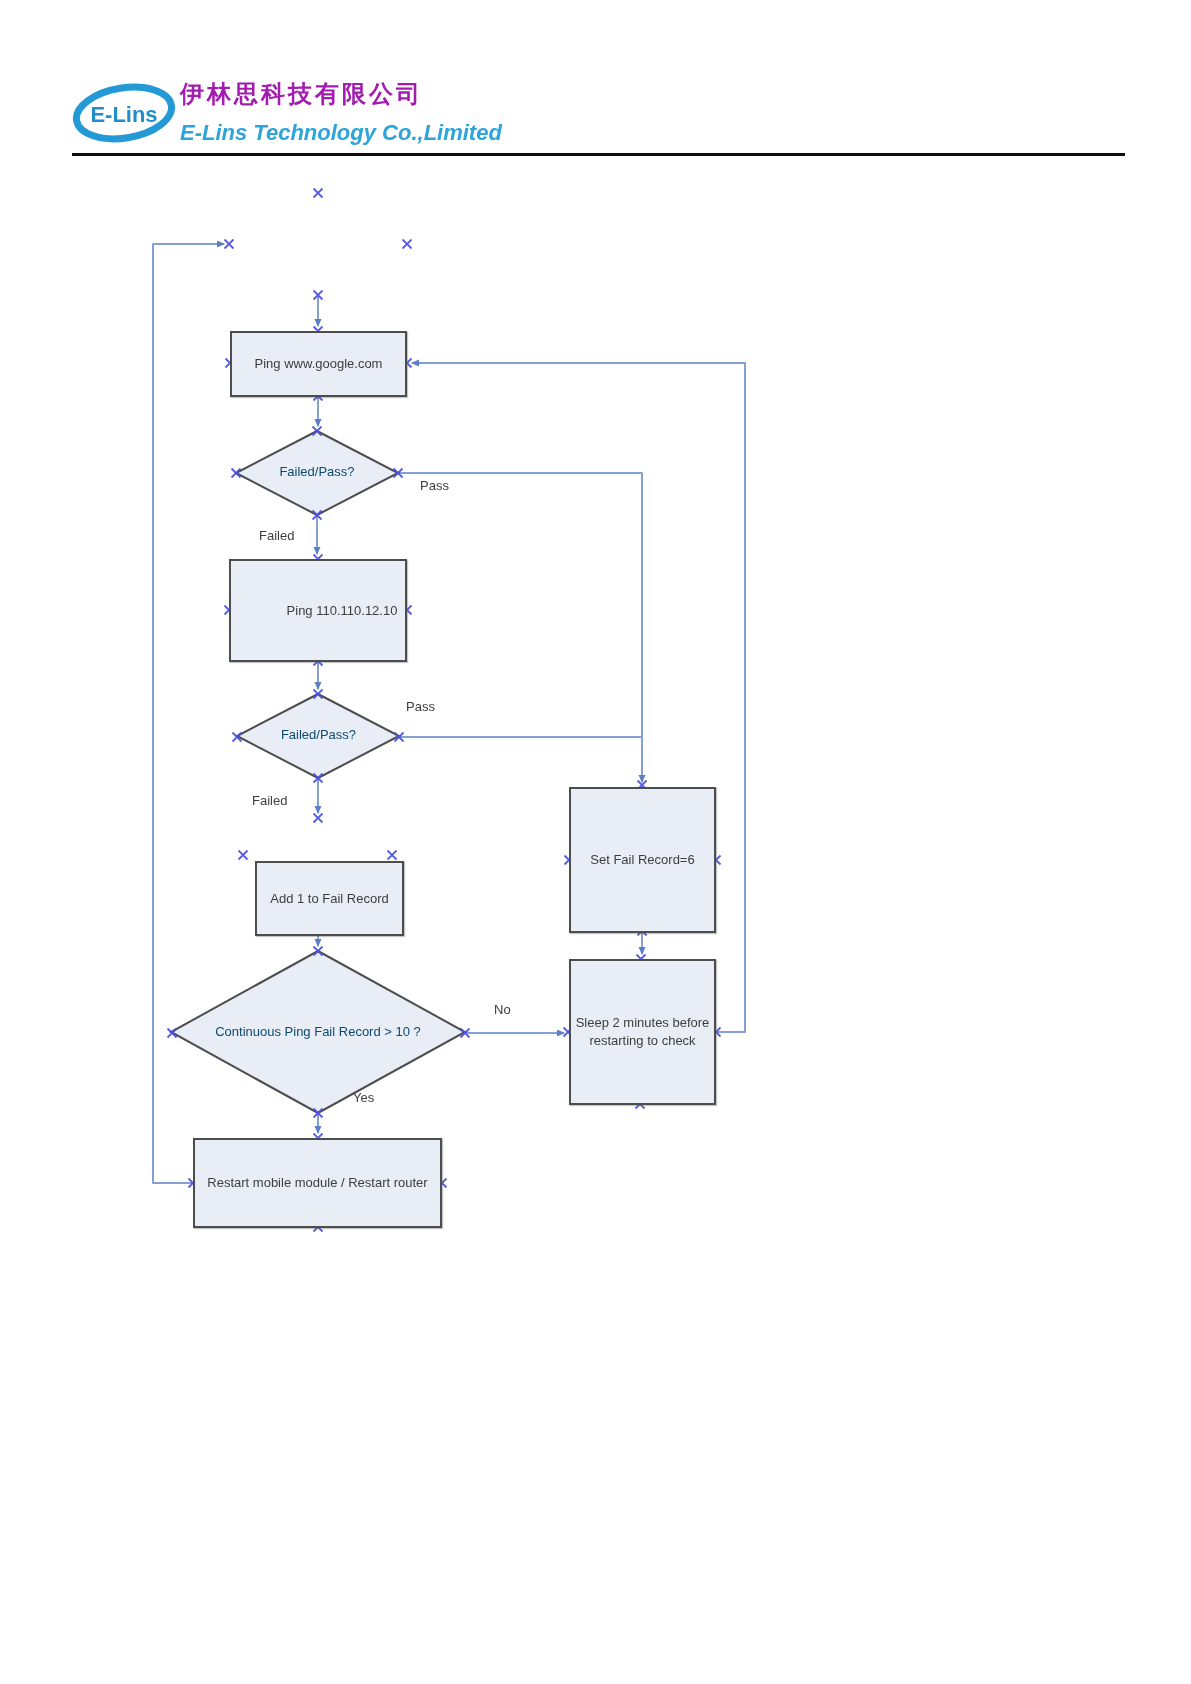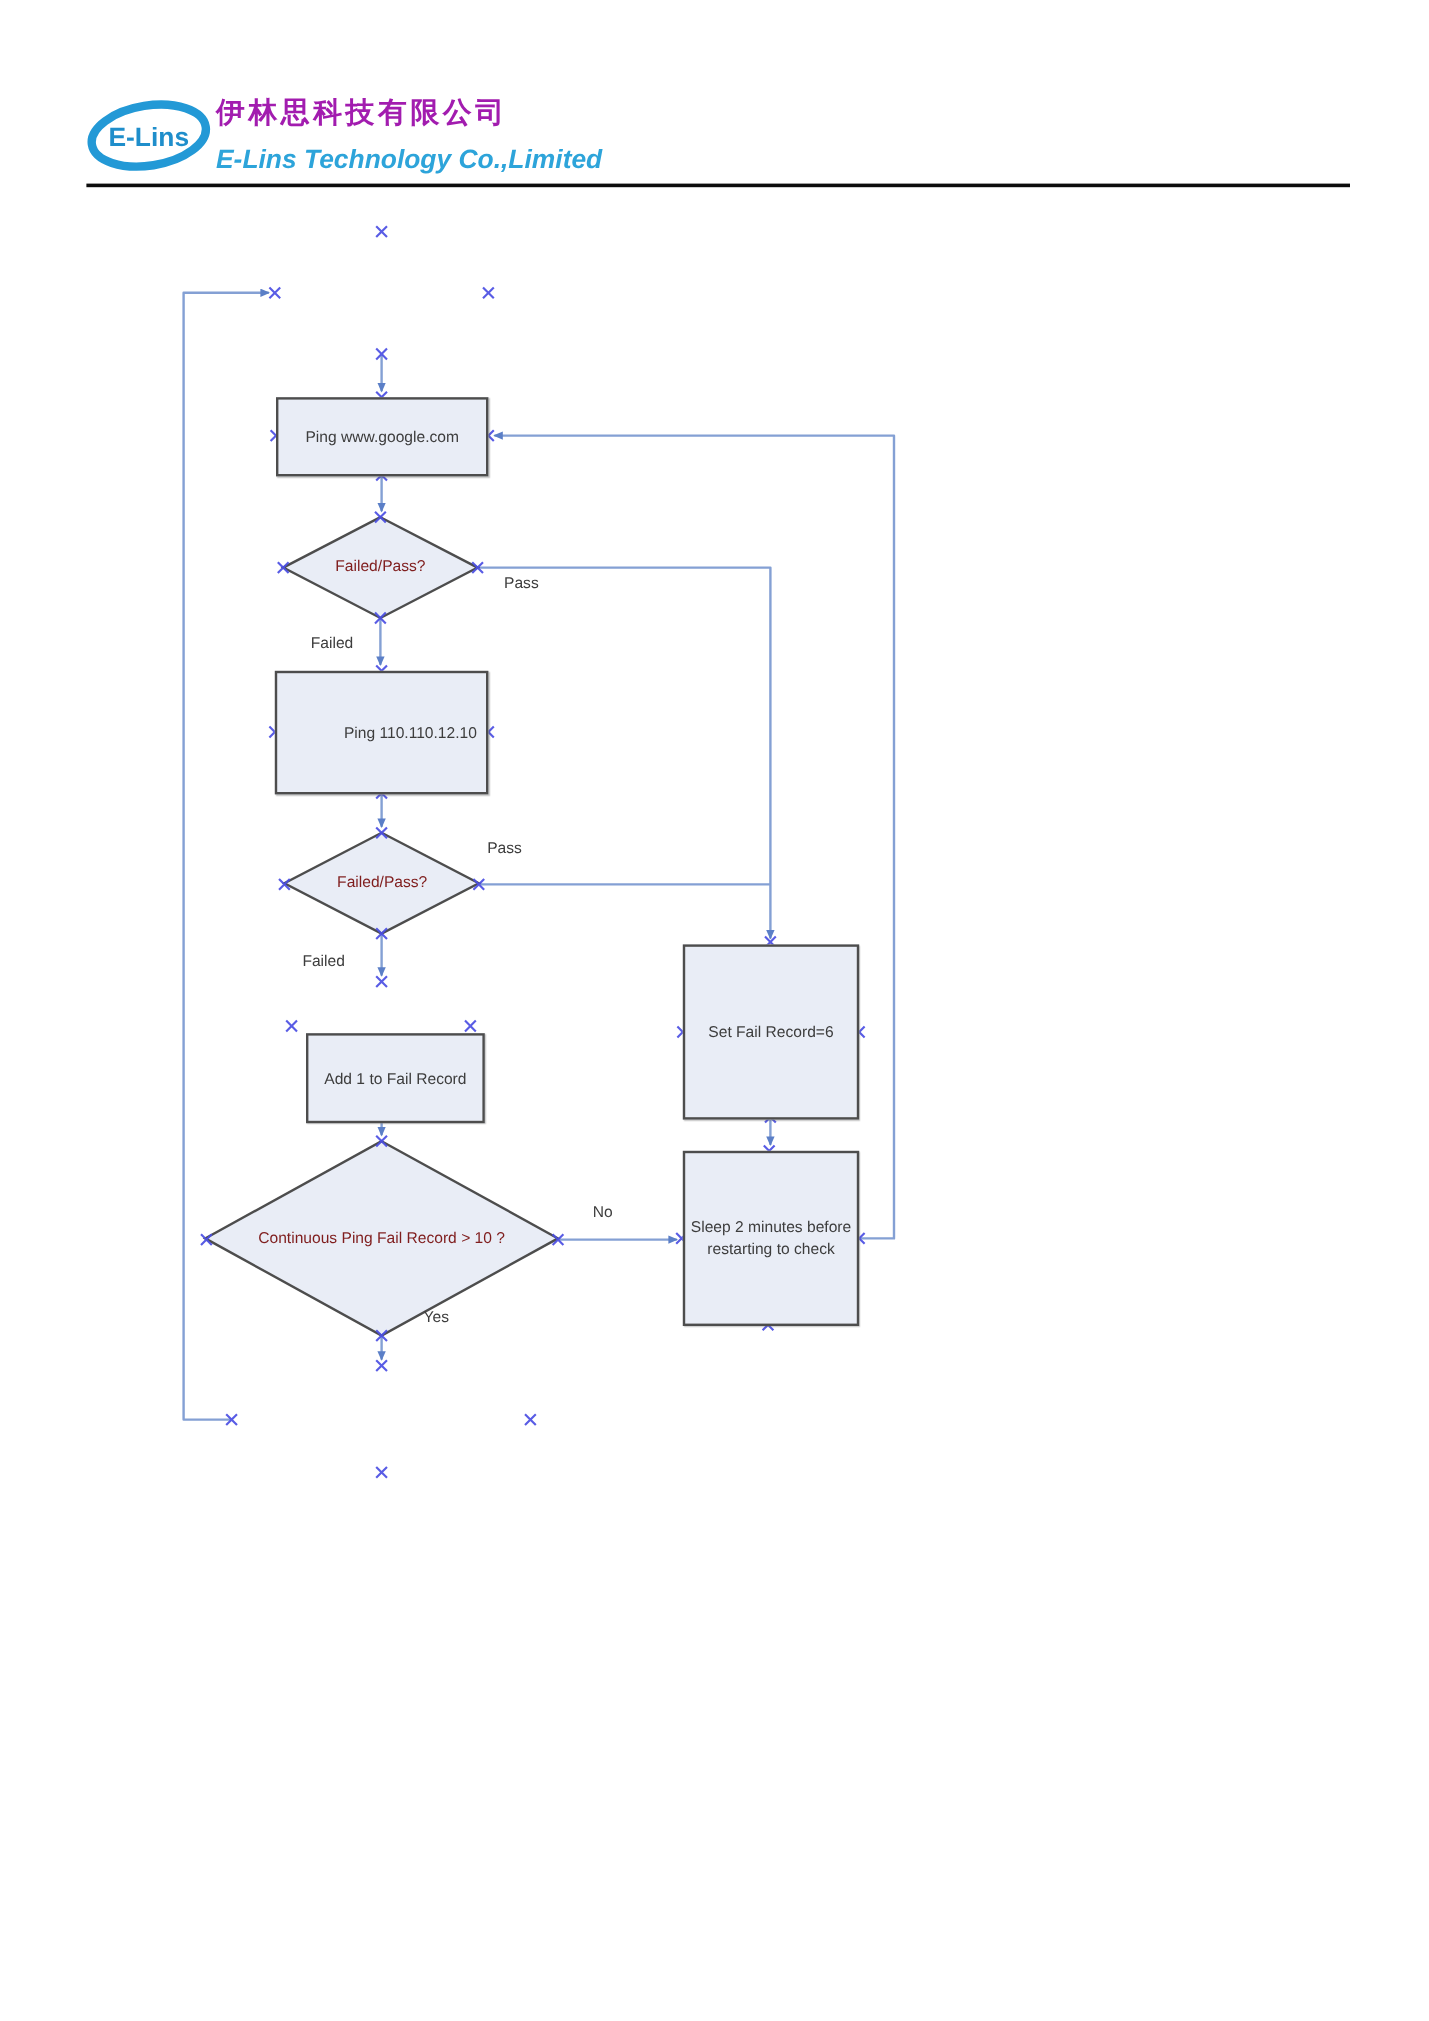"Failed/Pass?" .diamond-label { color: #7f1d1d -> #0c4a6e }
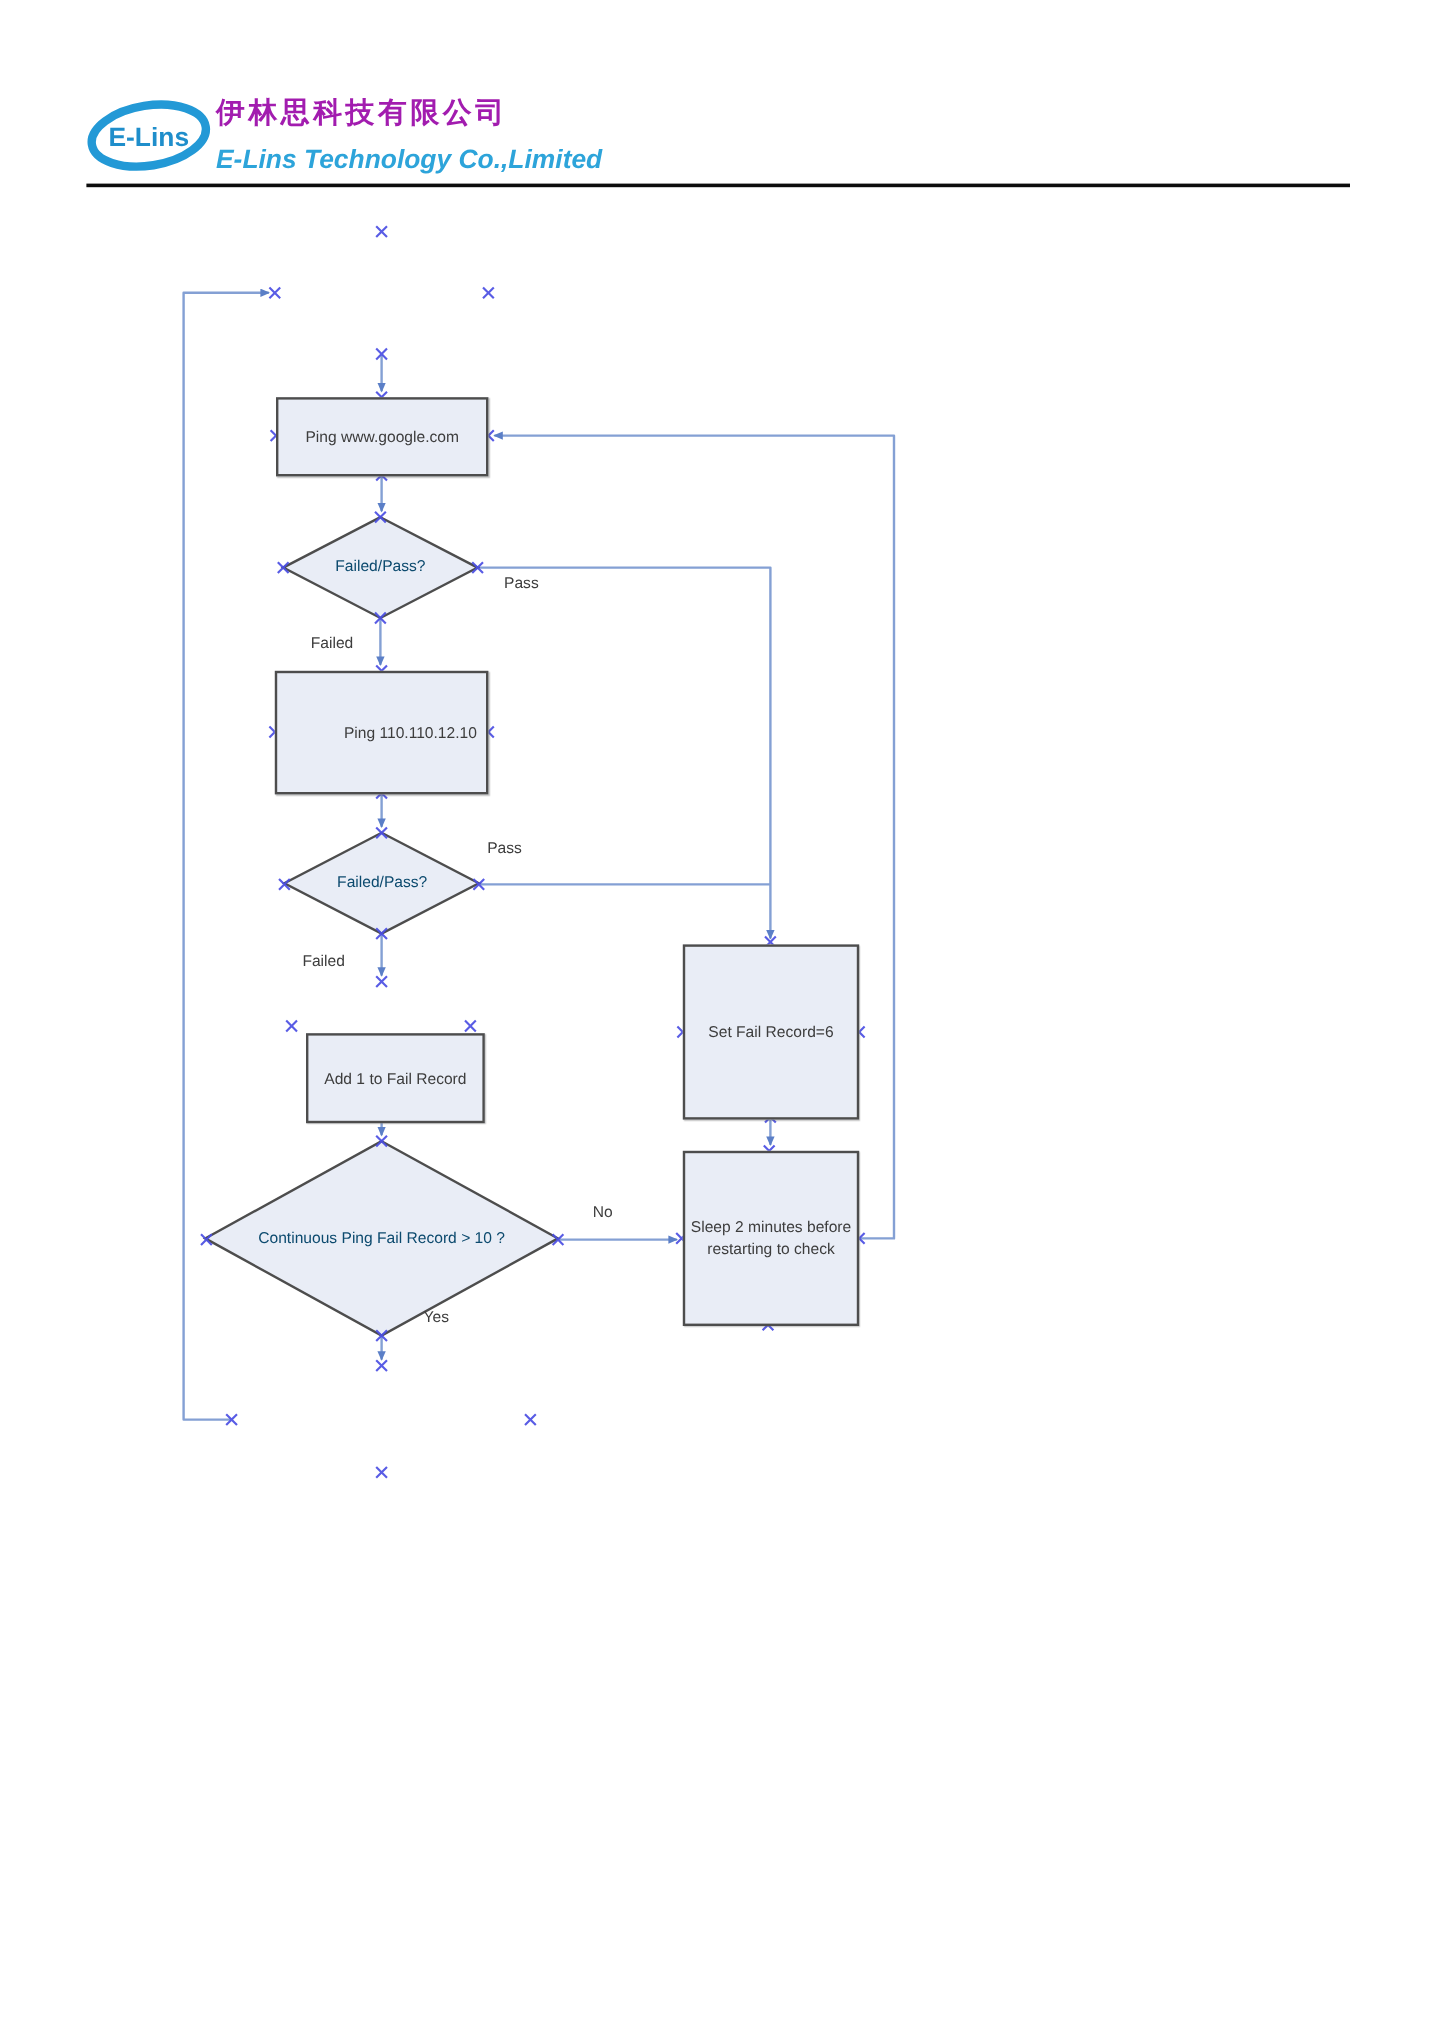"Restart mobile module / Restart" div.node { html: none -> <div> <span>Restart mobile module / Restart router</span> </div> }
